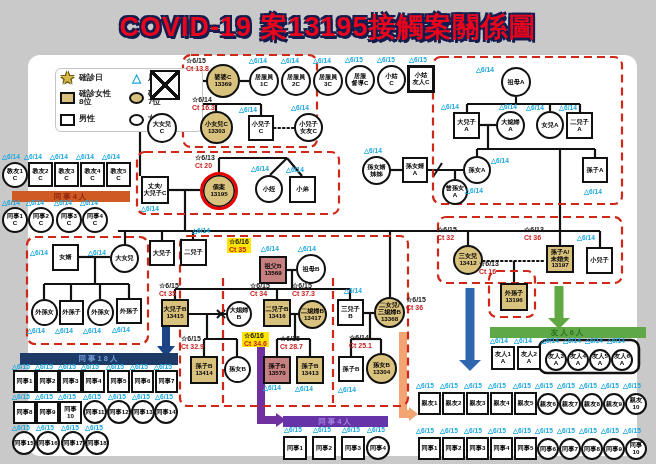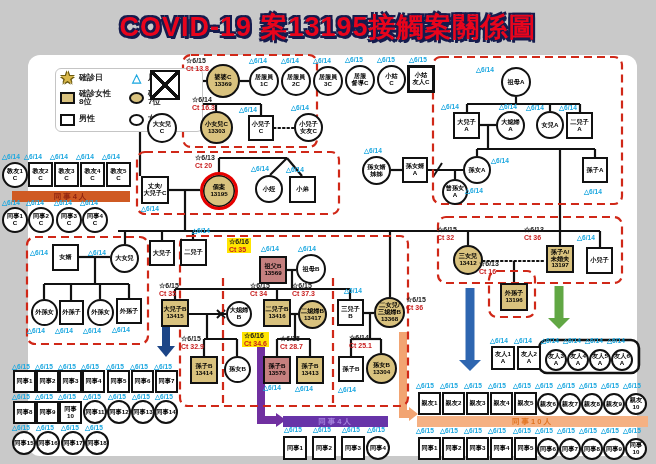"友人6人" div.banner { html: none -> <div>友人6人</div> }
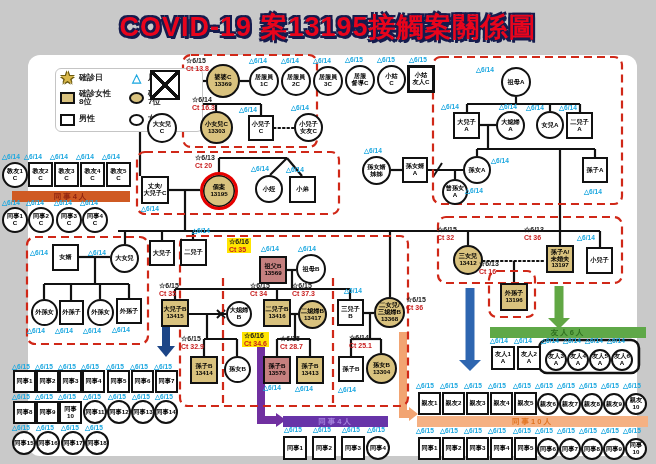"同事18人" div.banner { html: none -> <div>同事18人</div> }
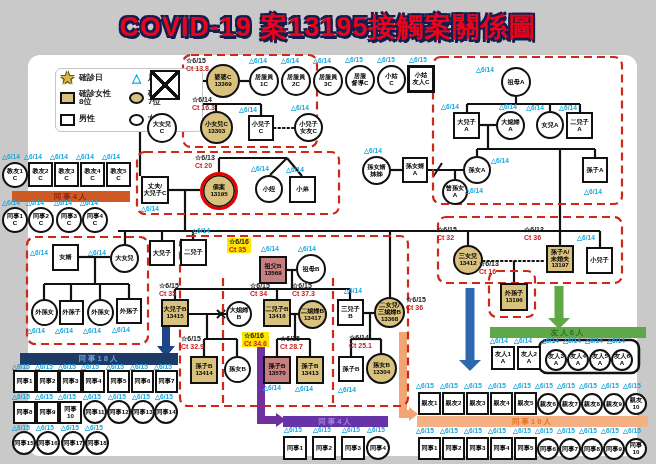"同事10人" div.banner { html: <div>同事10人</div> -> none }
